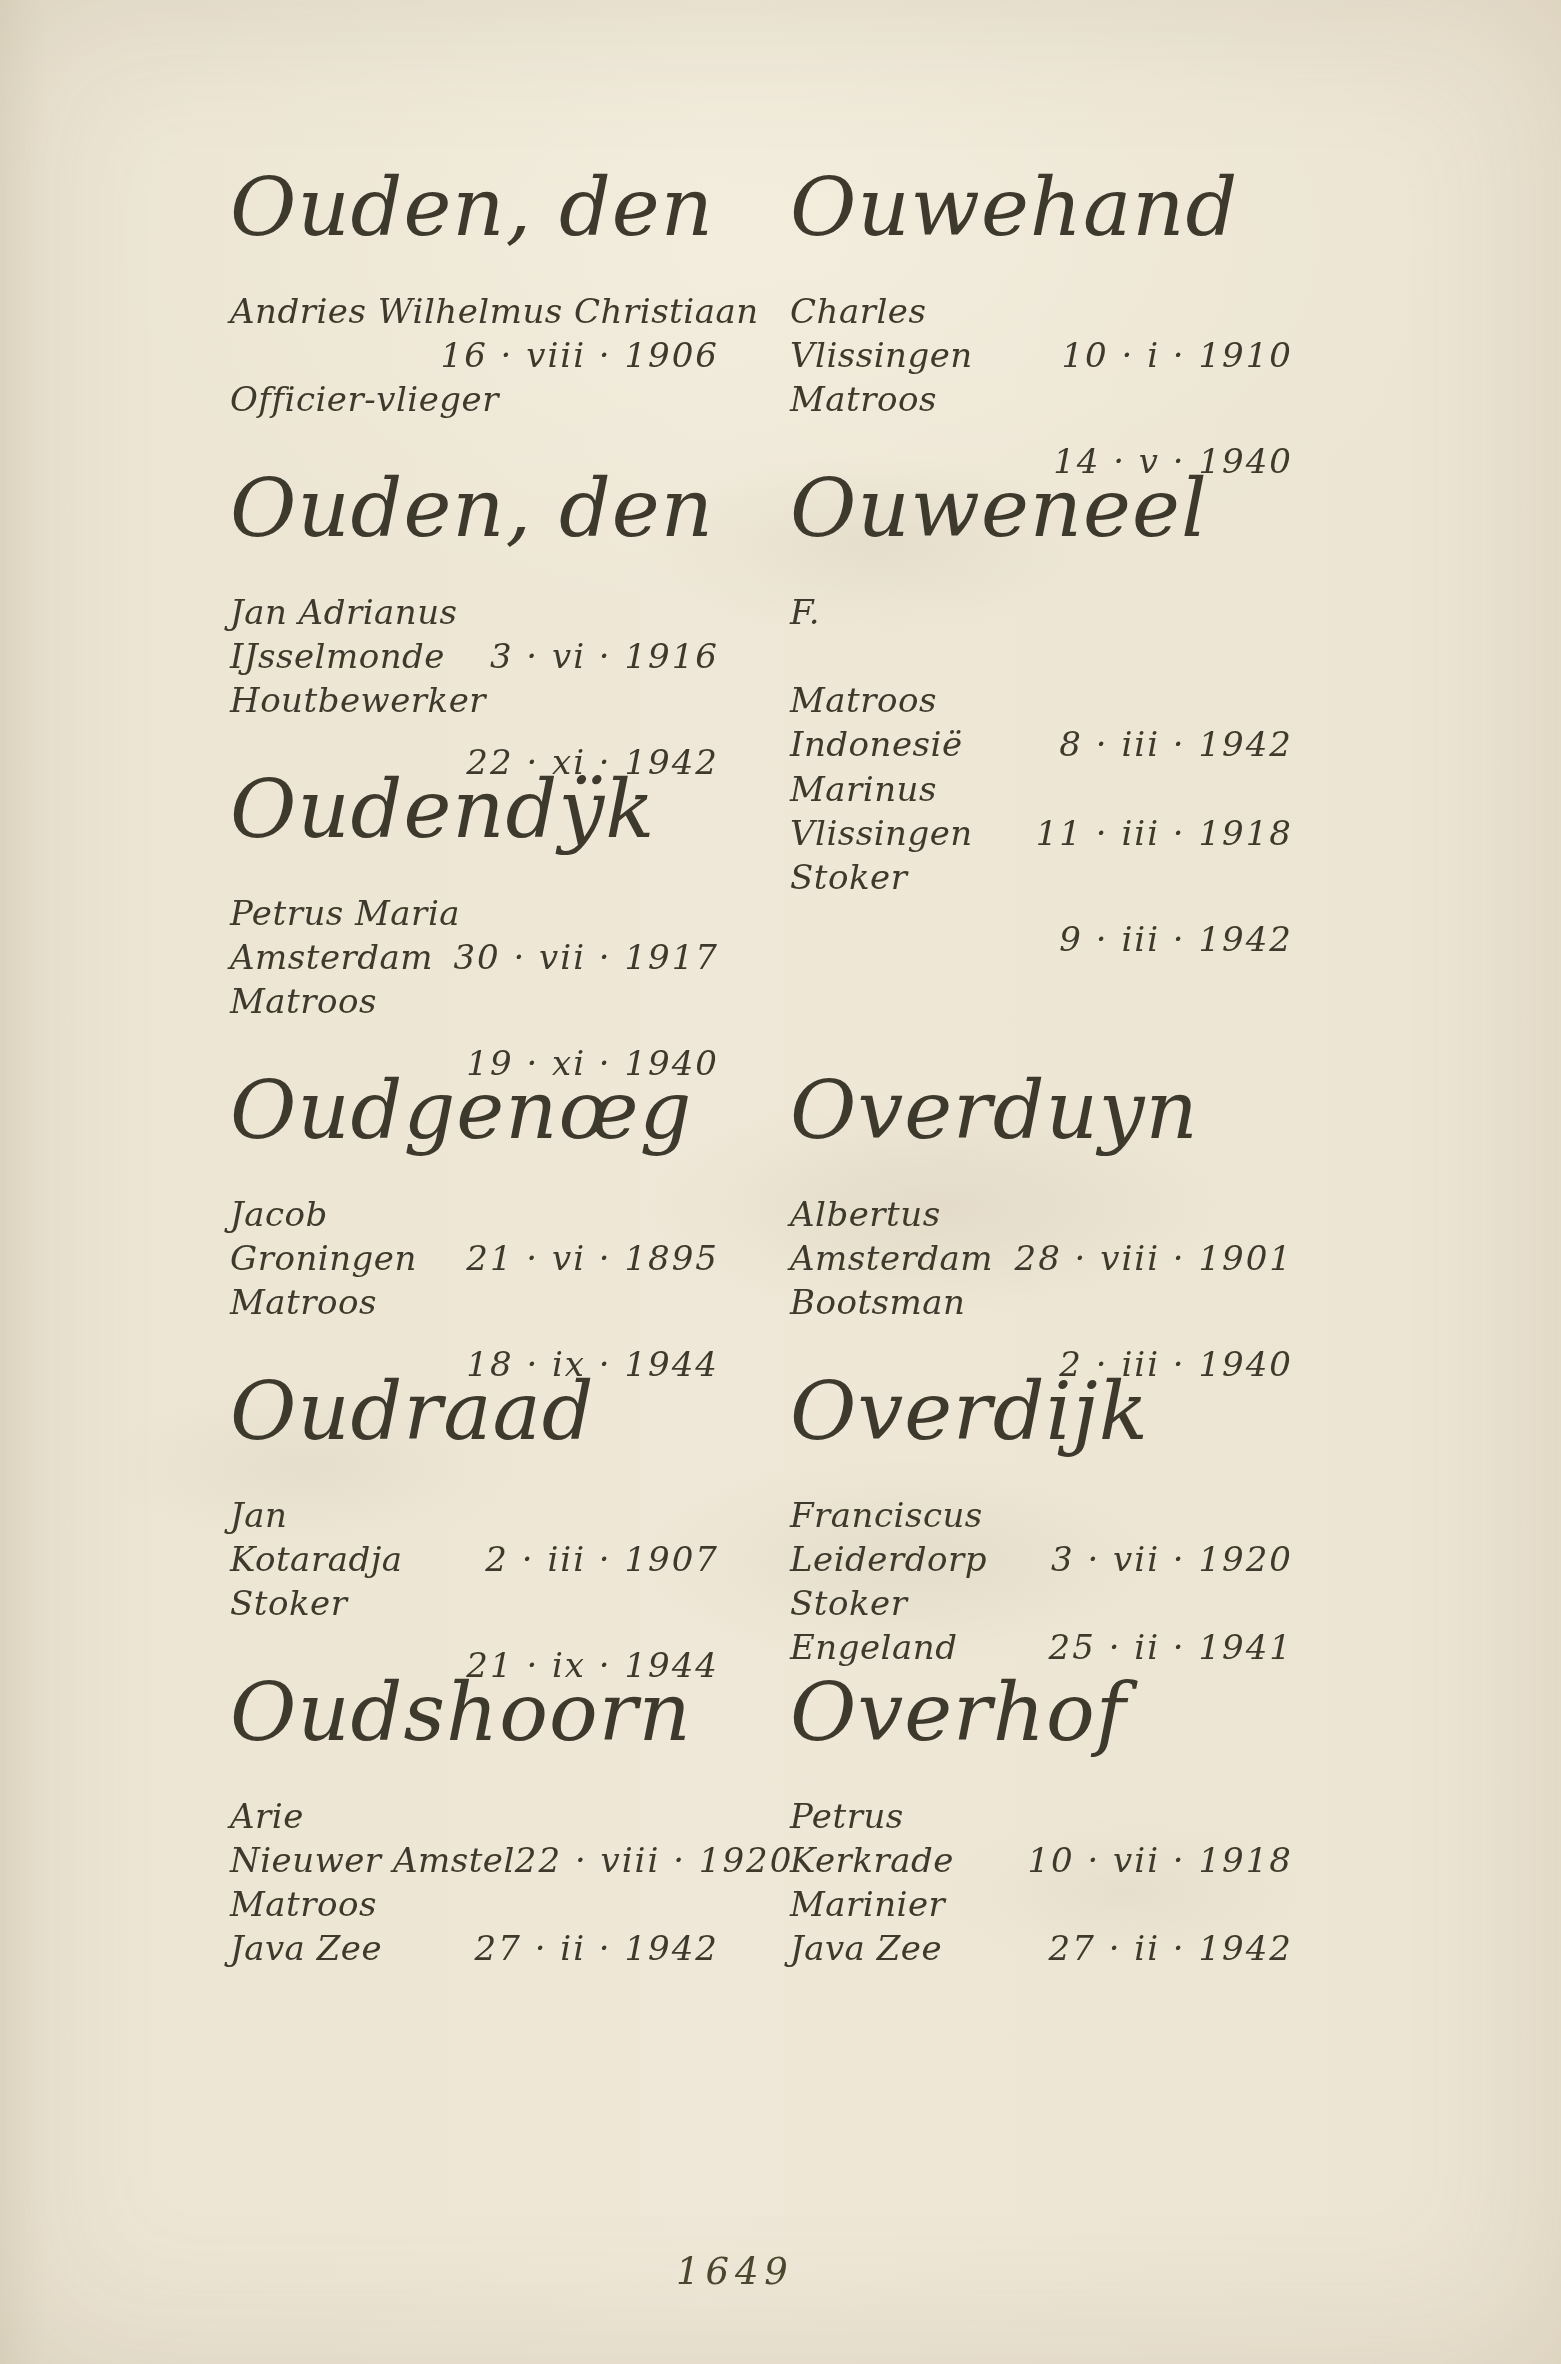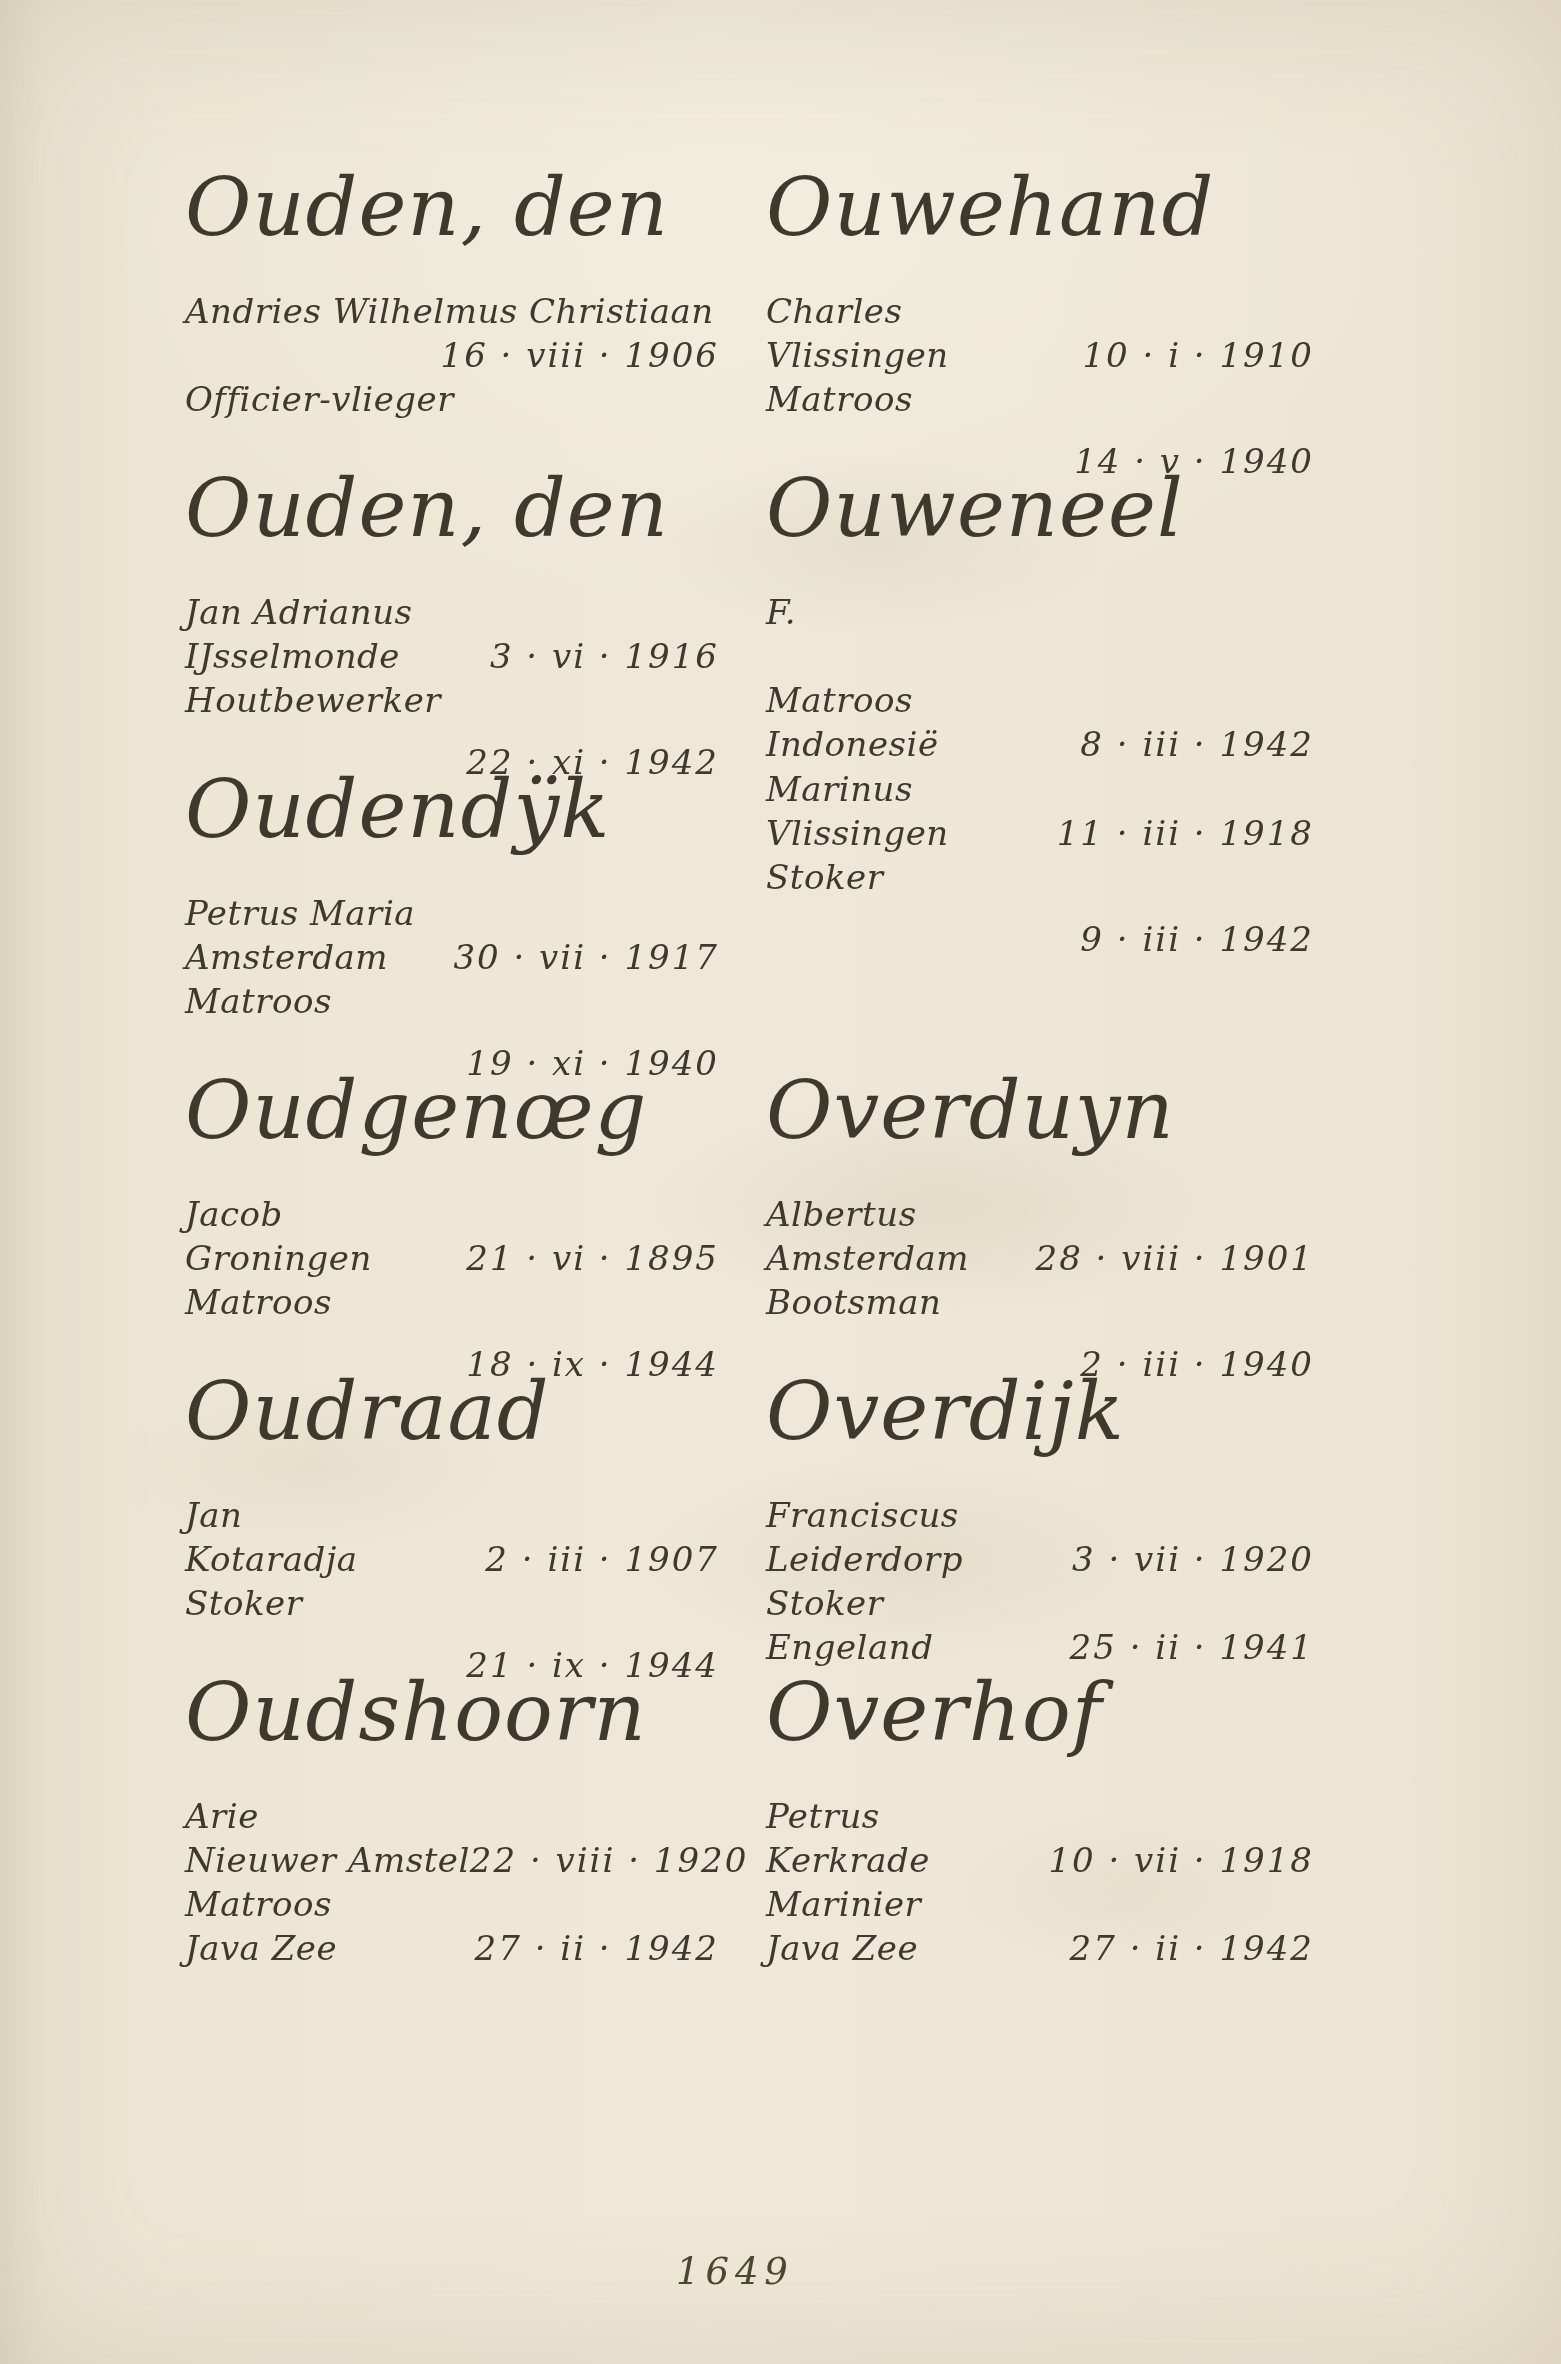"Ouden, den" .entry { margin-left: none -> 45px }
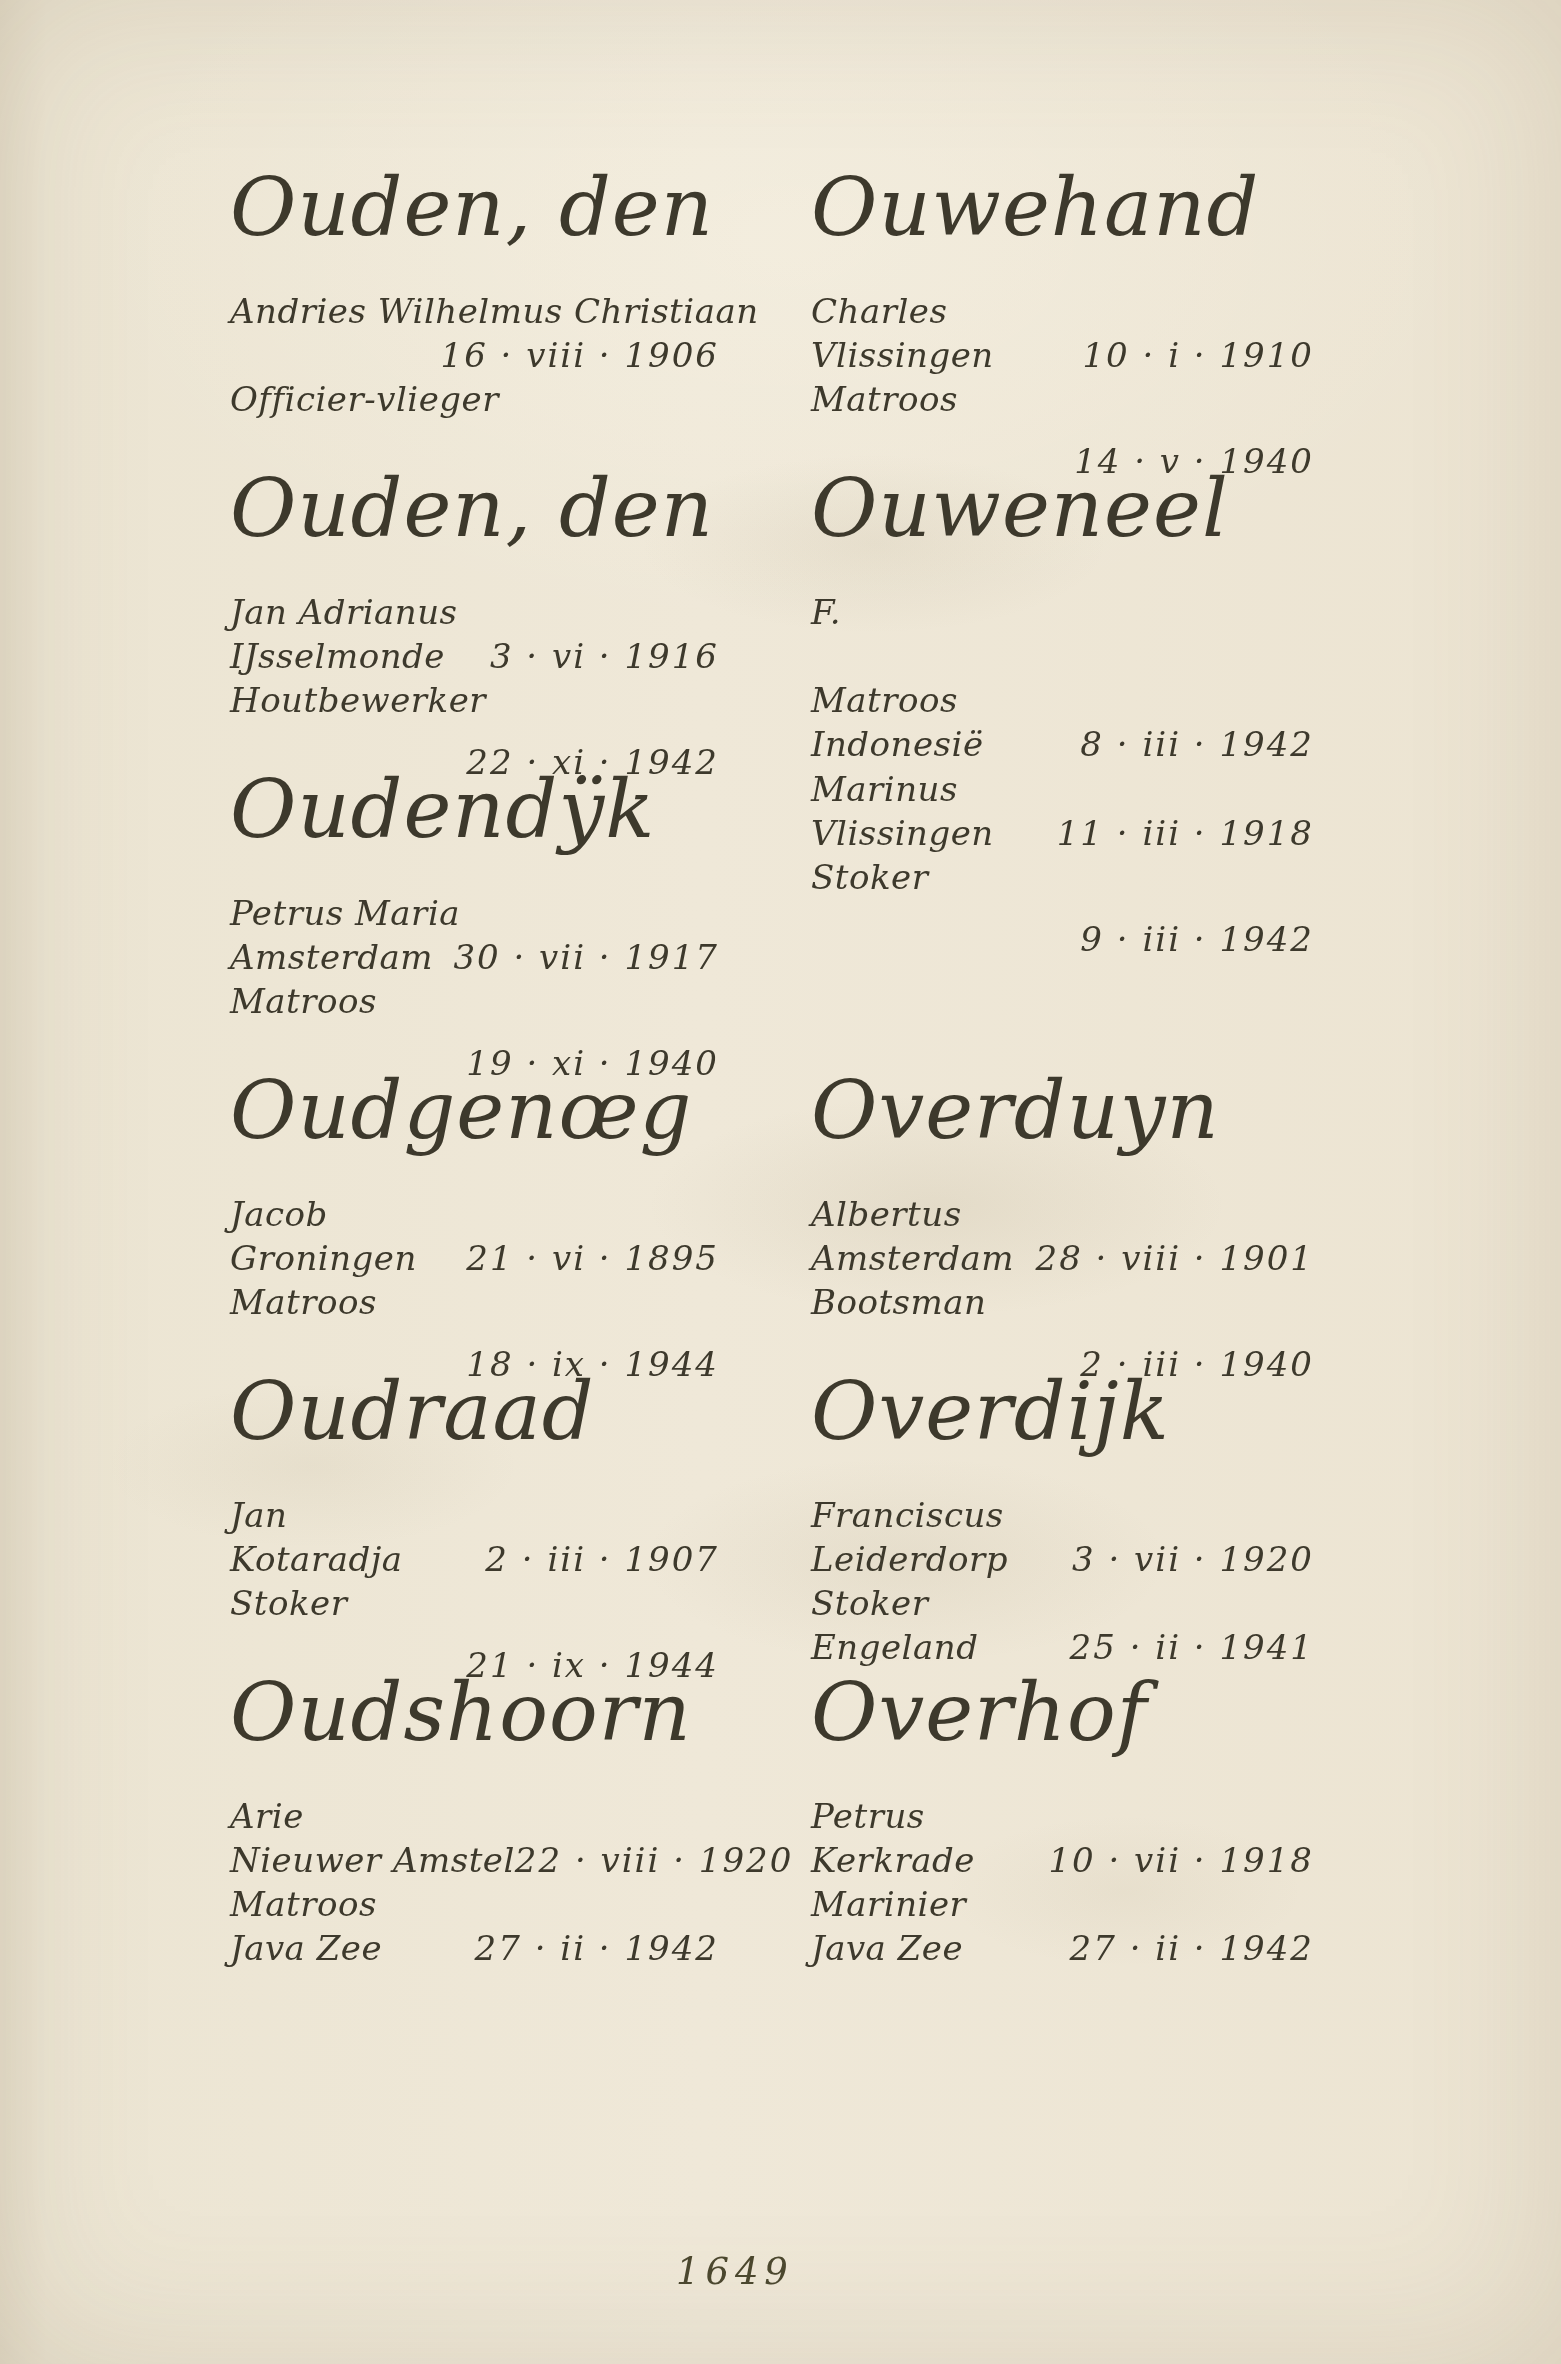"Ouwehand" .col-right { left: 766px -> 745px }
